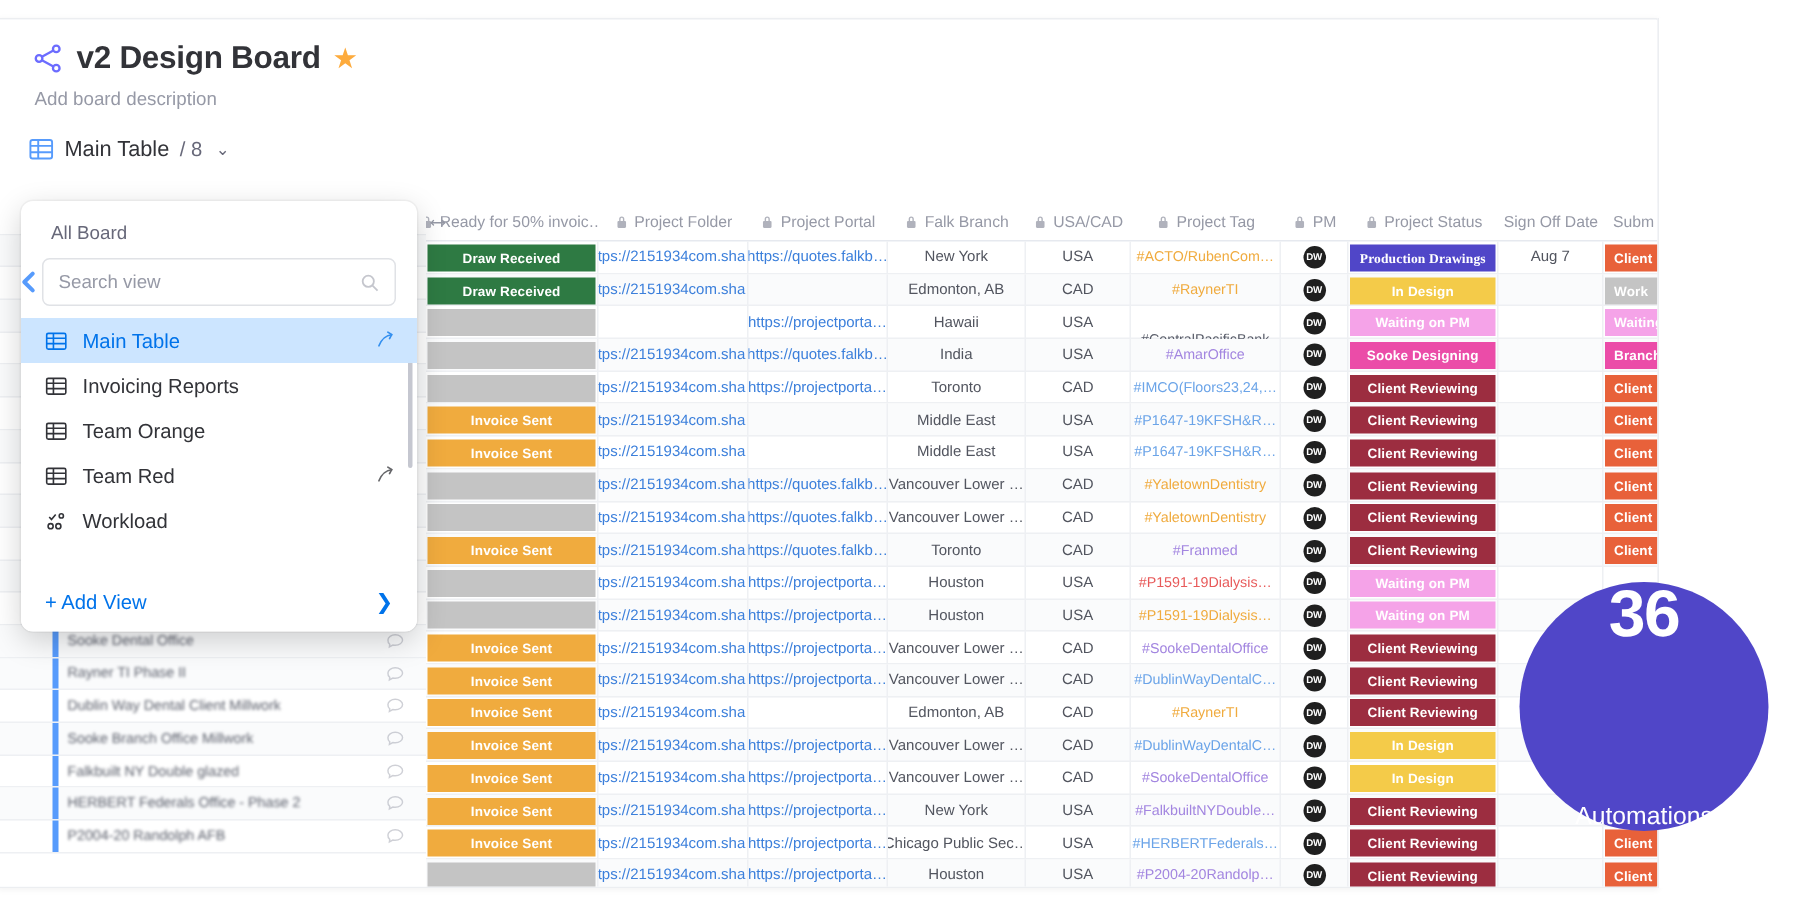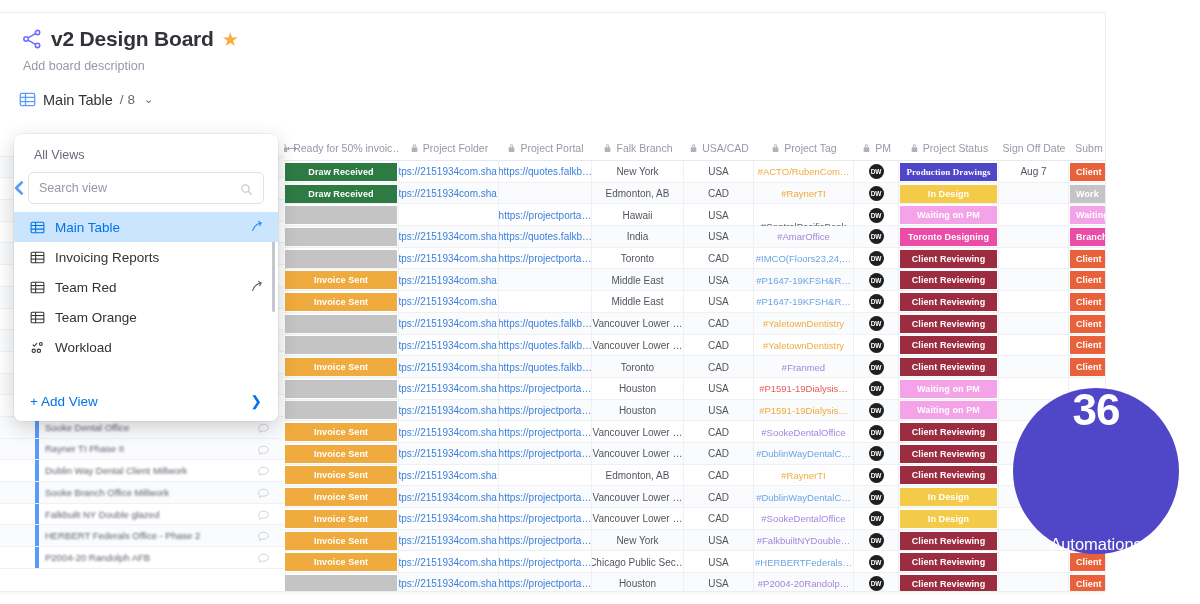"All Views" div.views-label { text: Views -> Board }
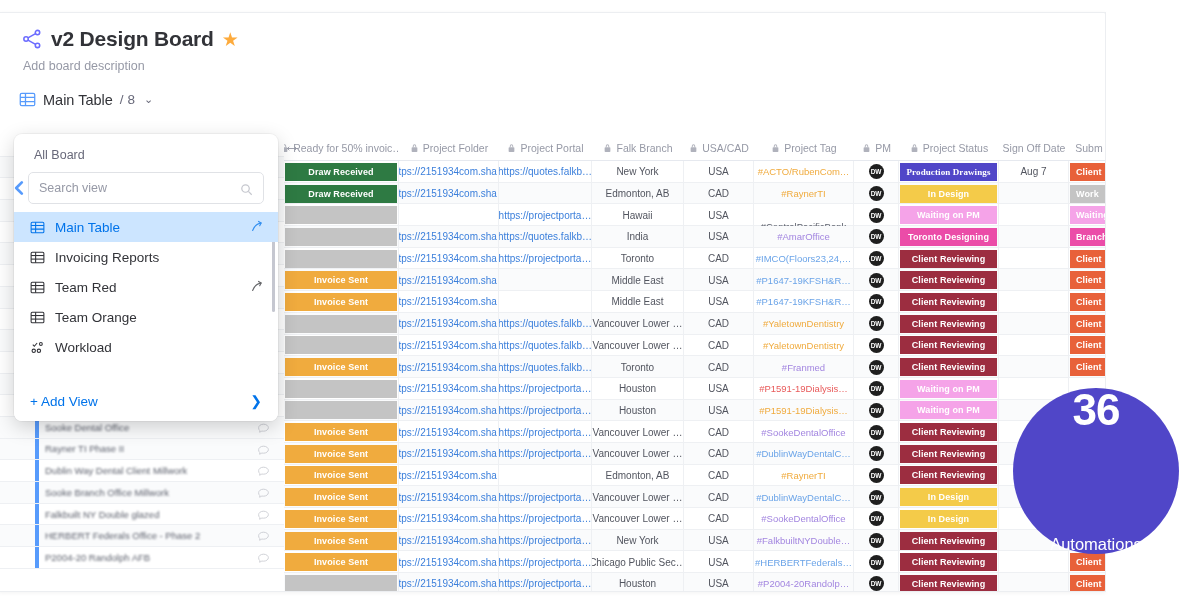"Toronto Designing" div.pill { text: Toronto -> Sooke }
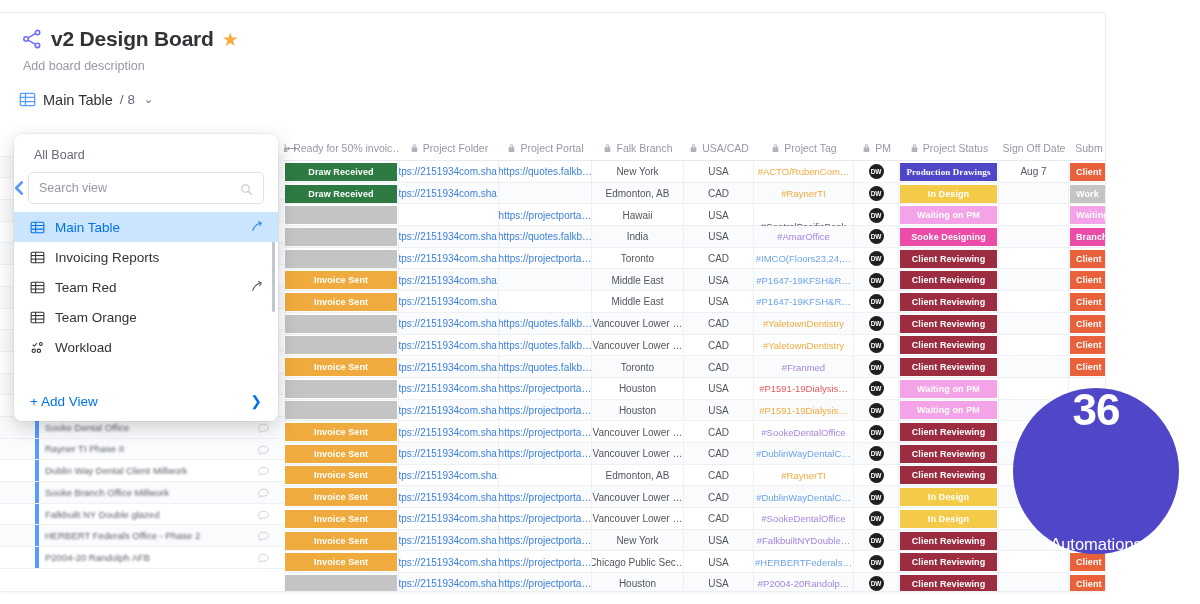"Team Red" div.view-item { order: before "Team Orange" -> after "Team Orange" }
